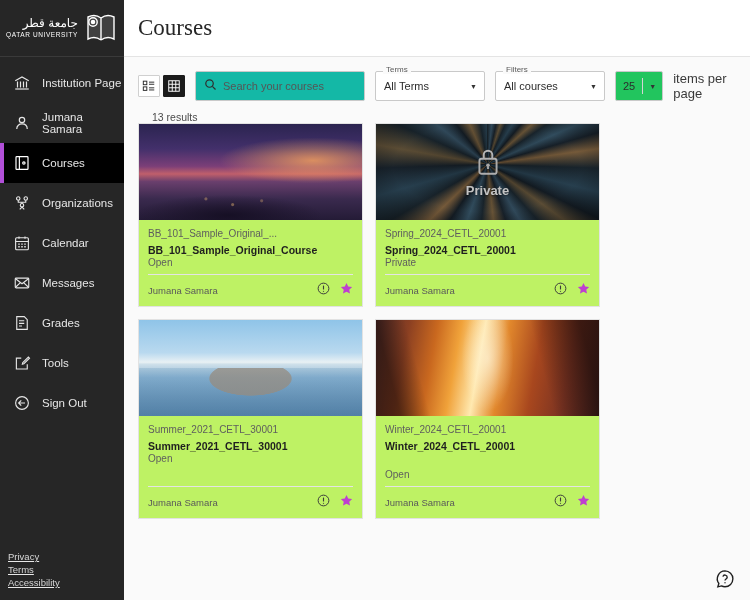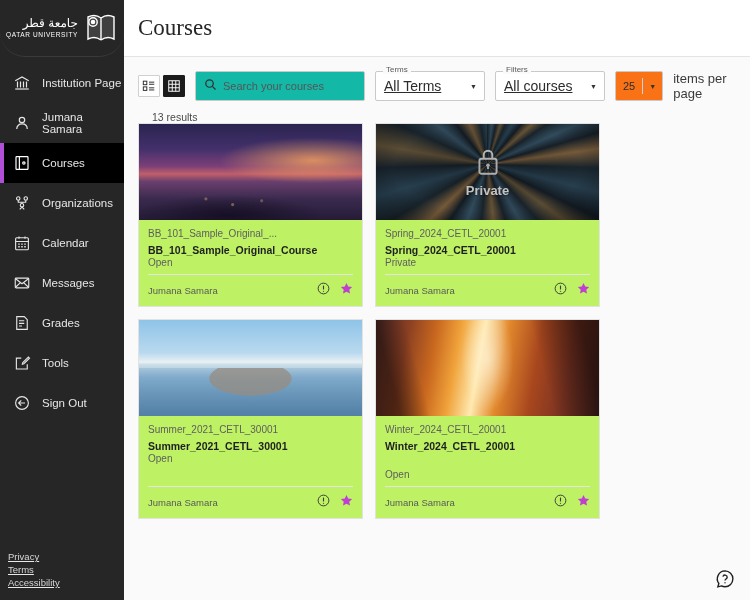"جامعة قطر" .brand { border-radius: 25px -> none }
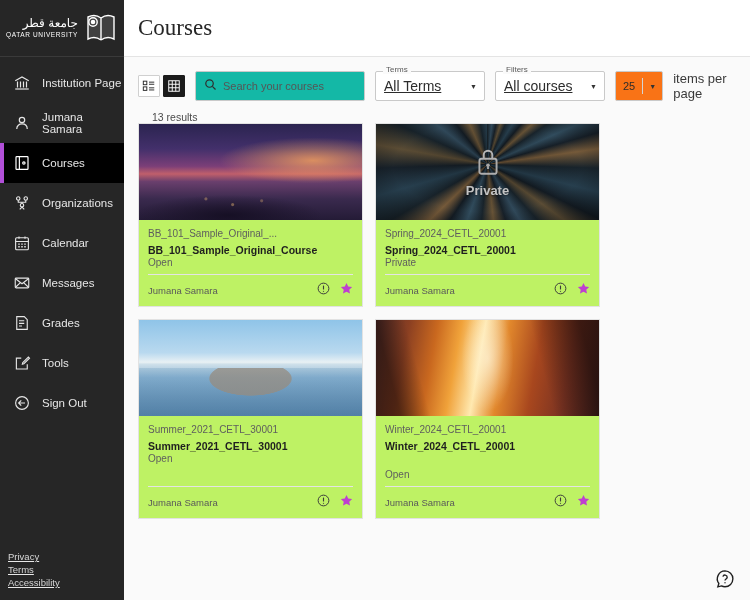"All Terms" .field .val { font-size: 14px -> 11px; text-decoration: underline -> none }
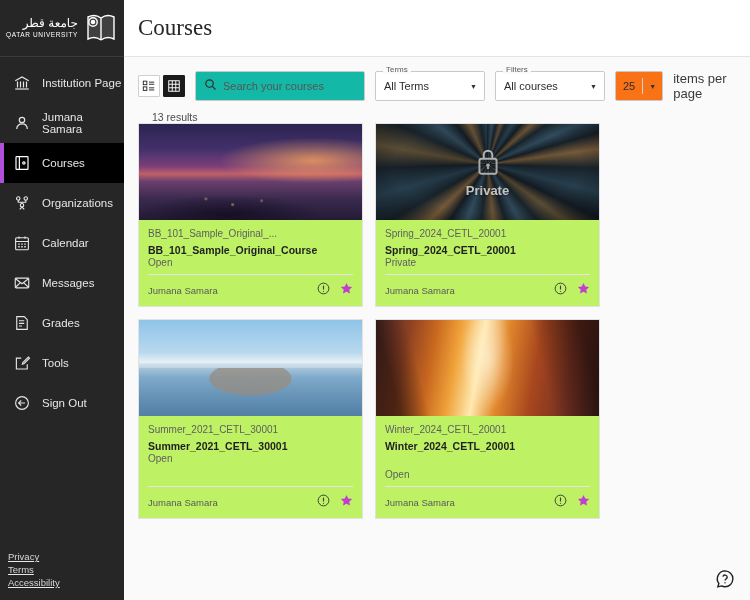"25" .per-page-box { background: #f97316 -> #22c55e }
